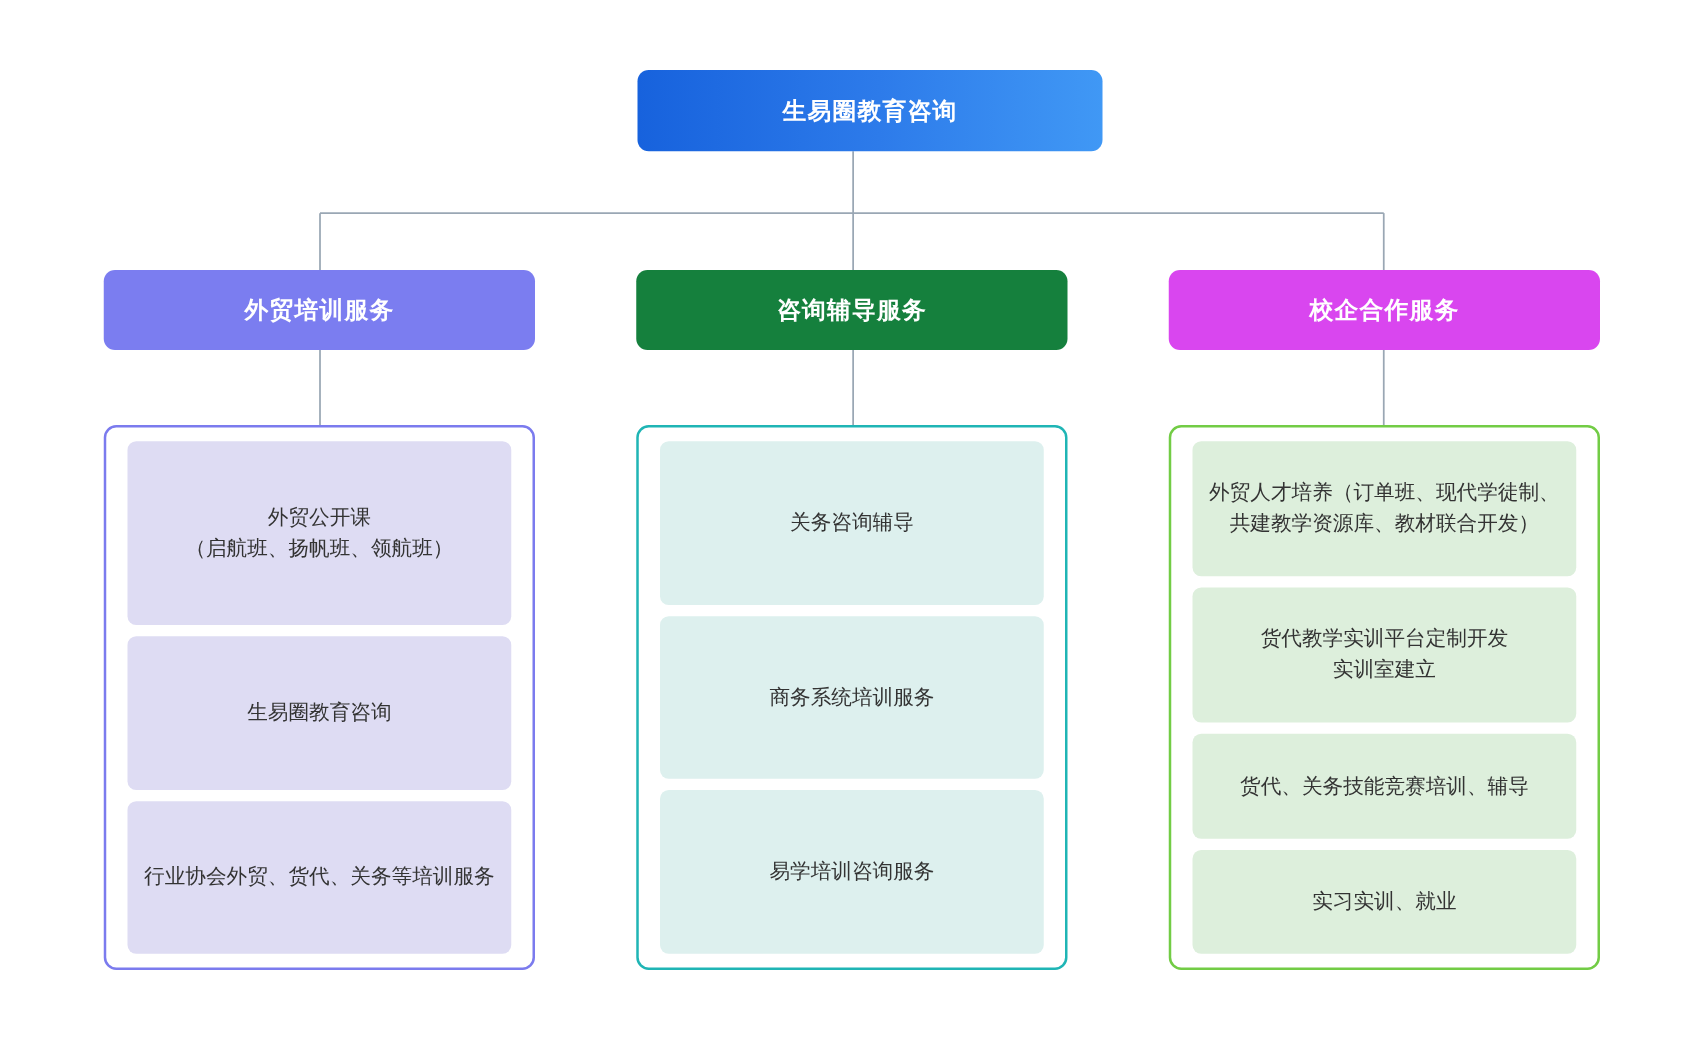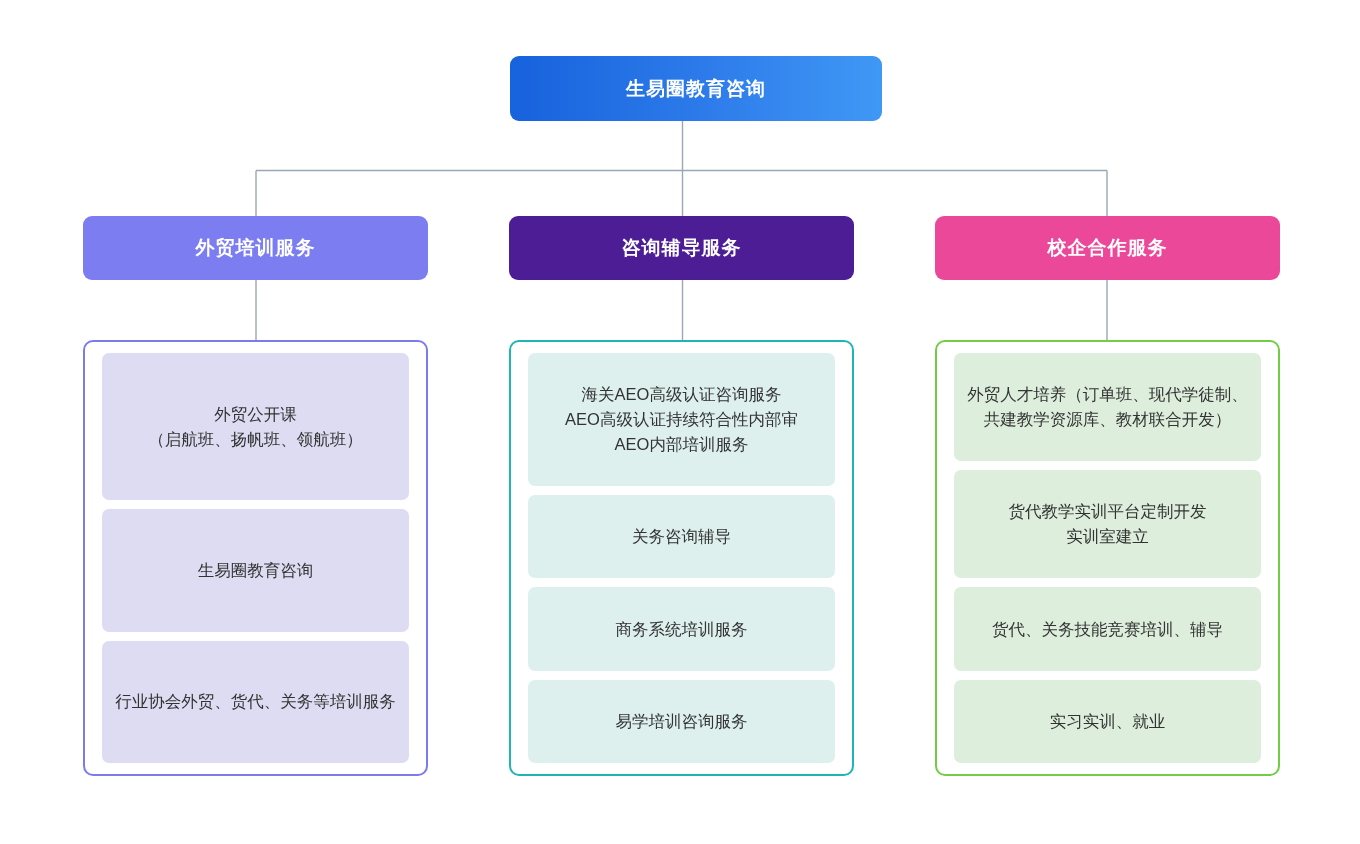"咨询辅导服务" .branch-2 .branch-header { background: #4c1d95 -> #15803d }
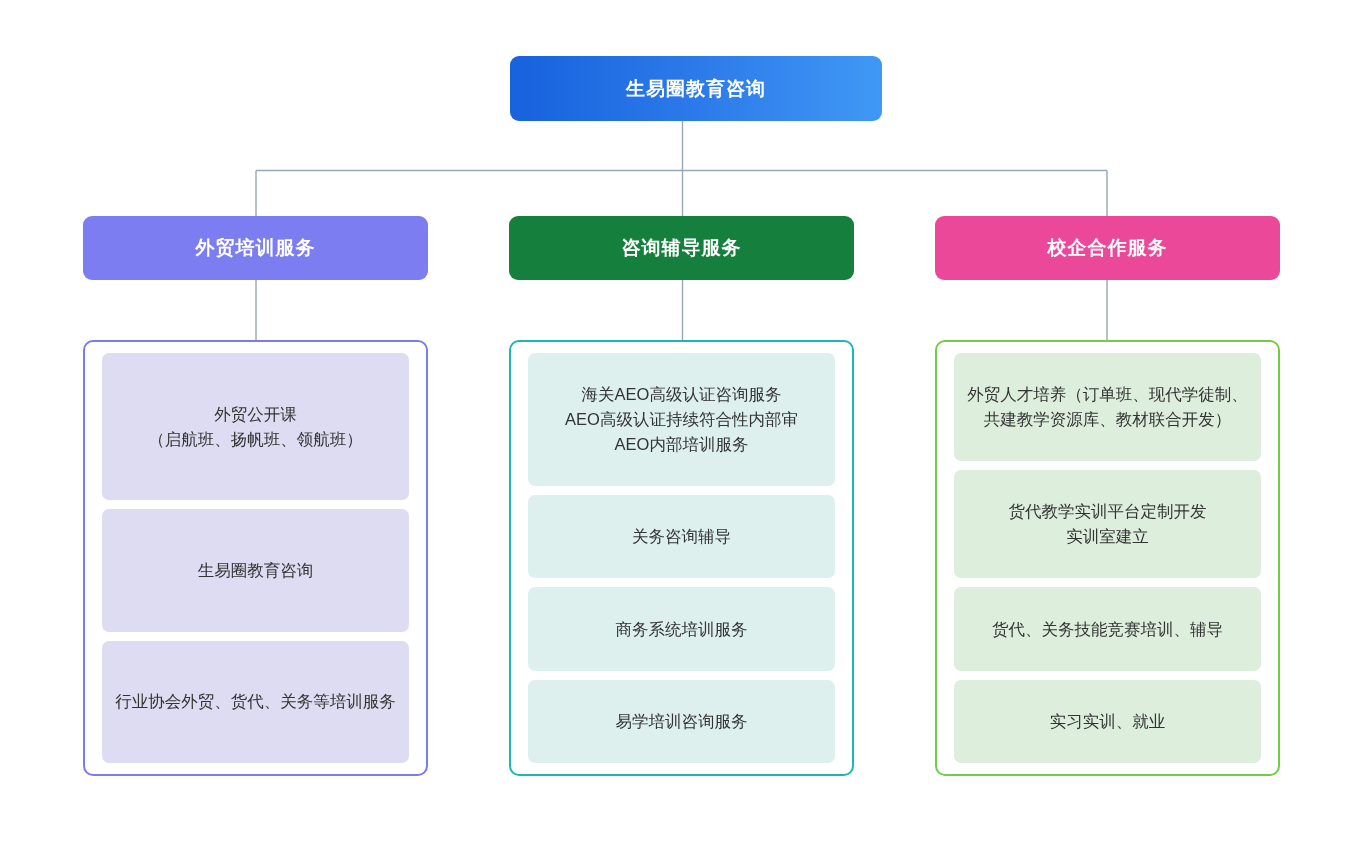"校企合作服务" .branch-3 .branch-header { background: #ec4899 -> #d946ef }
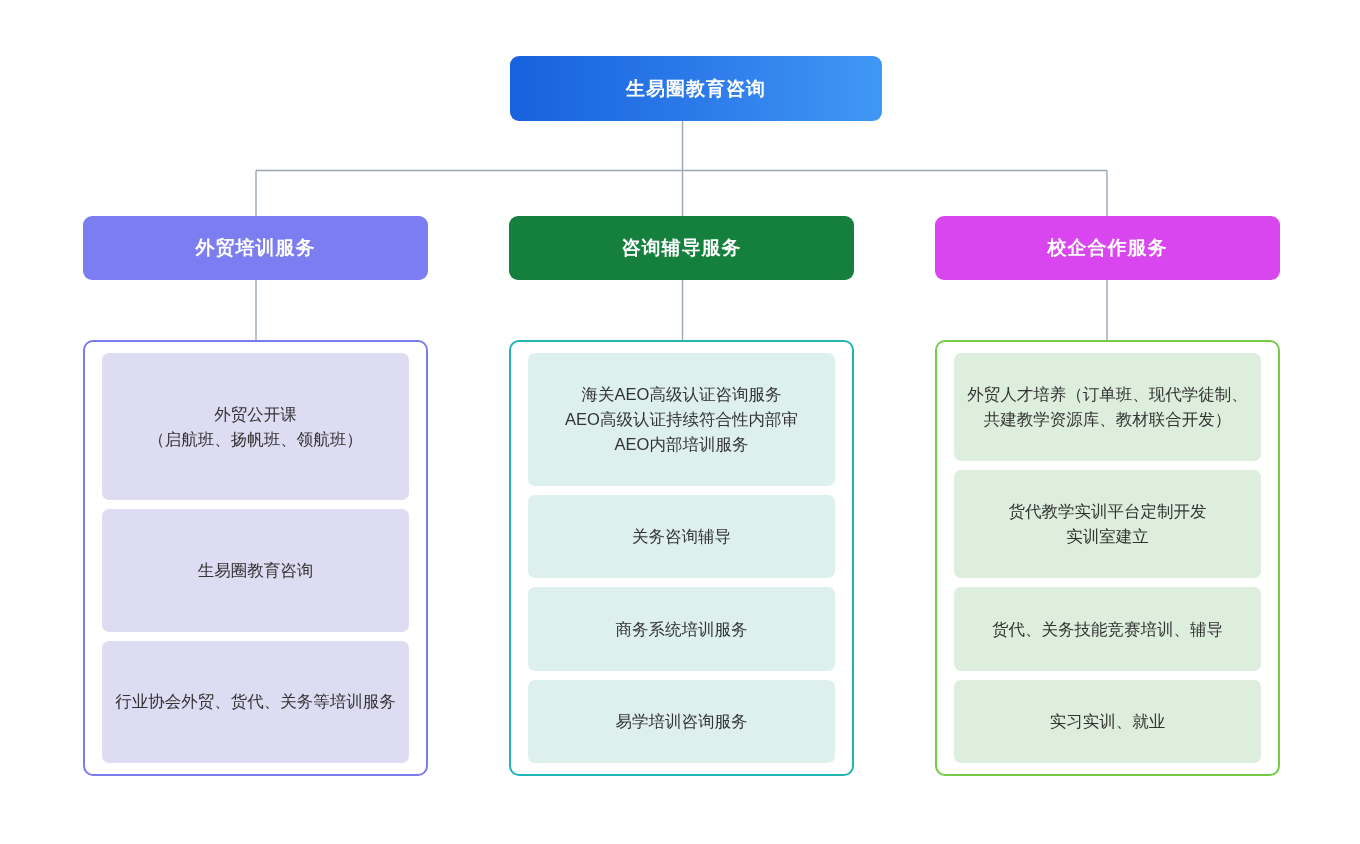"海关AEO高级认证咨询服务" div.item { html: <div> <span>海关AEO高级认证咨询服务 AEO高级认证持续符合性内部审 AEO内部培训服务</span> </div> -> none }
